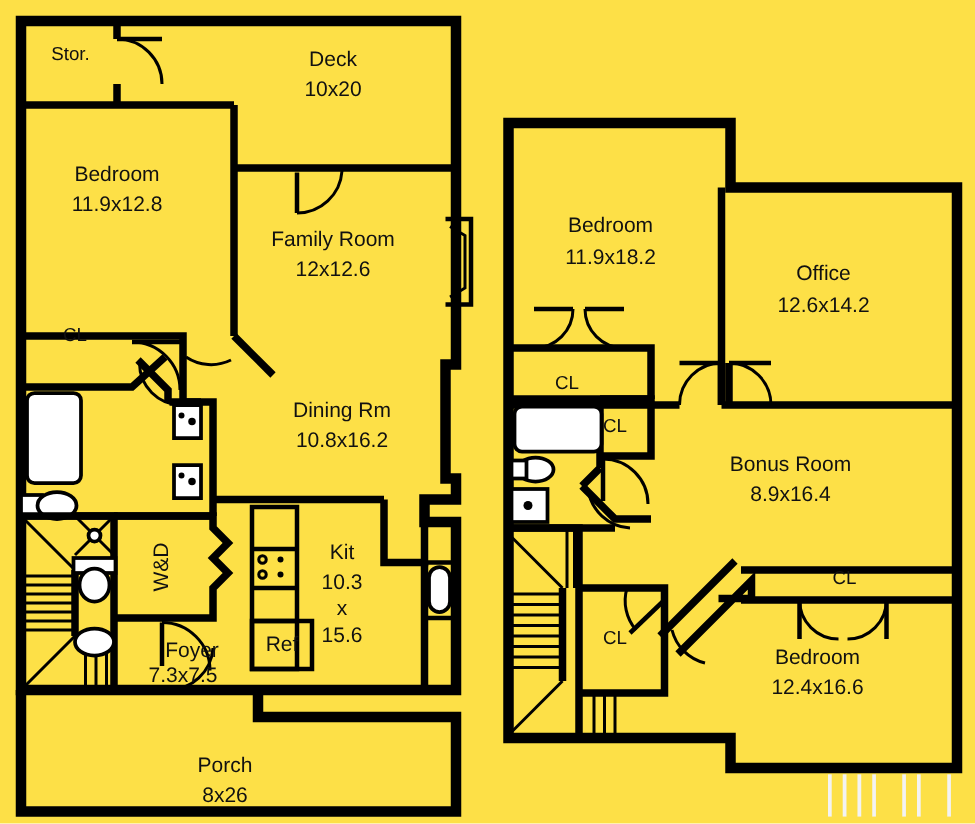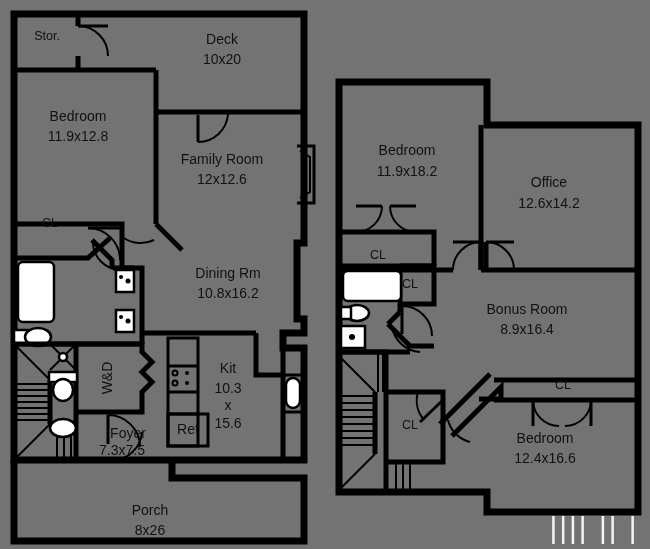"Stor." #floorplan-page { background: #737373 -> #fde047 }
